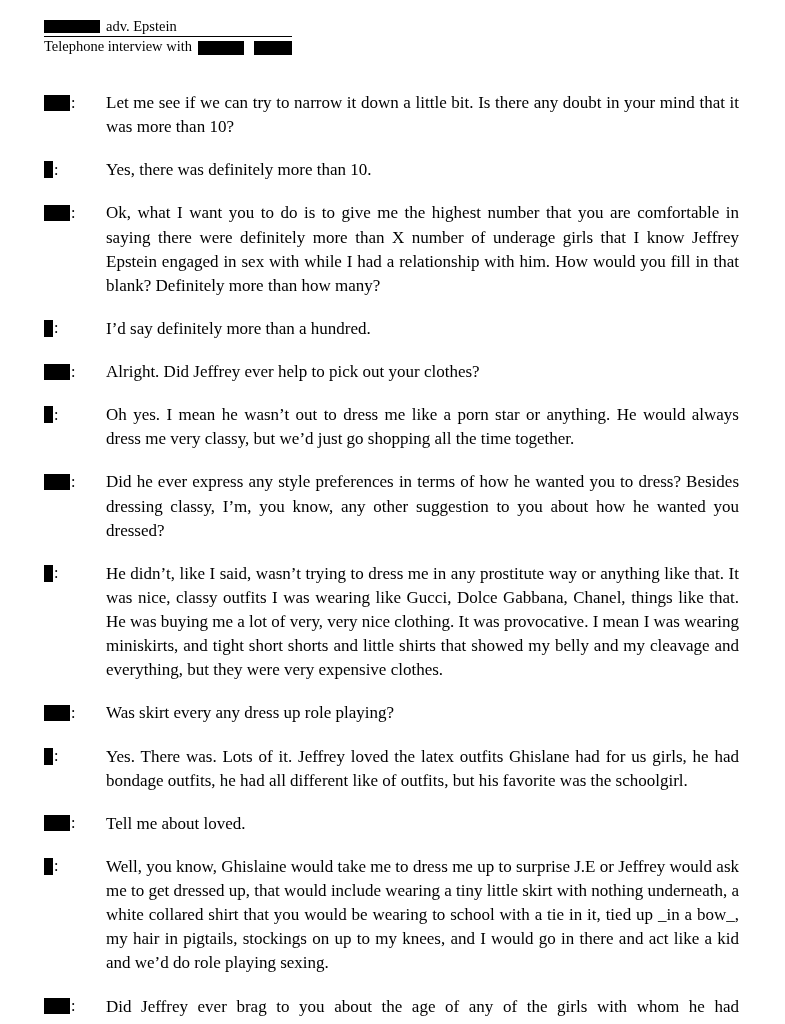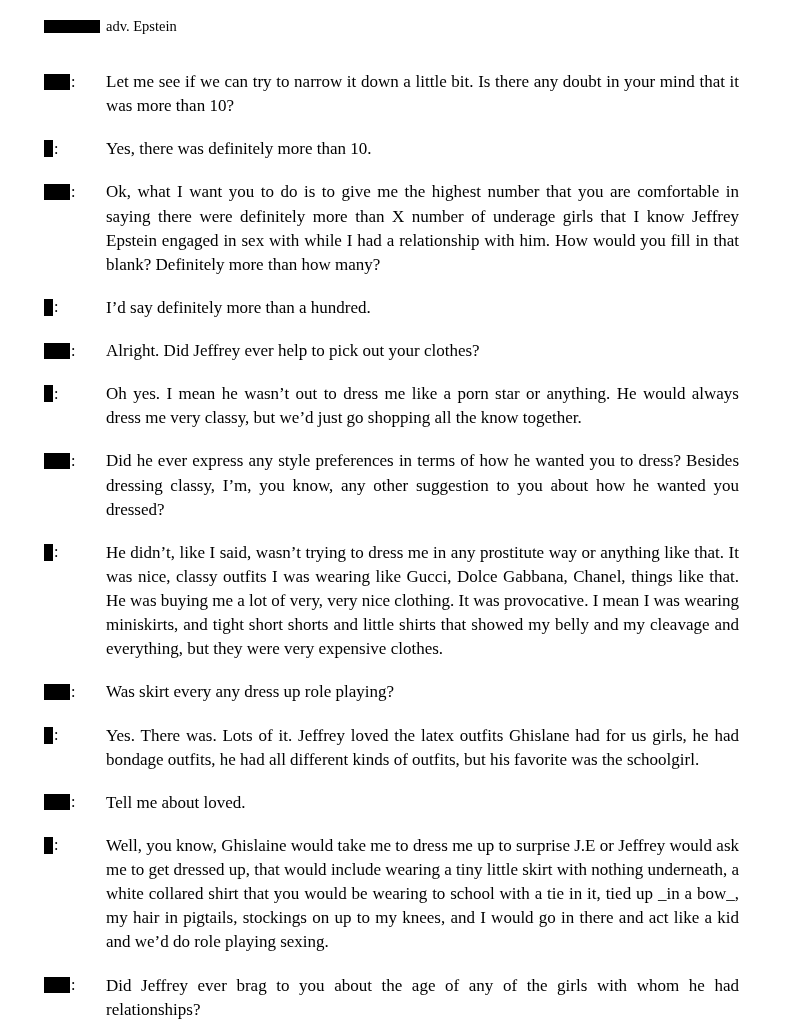"Telephone interview with" div.hdr-line { html: none -> <div> <span>Telephone interview with</span><span></span><span></span> </div> }
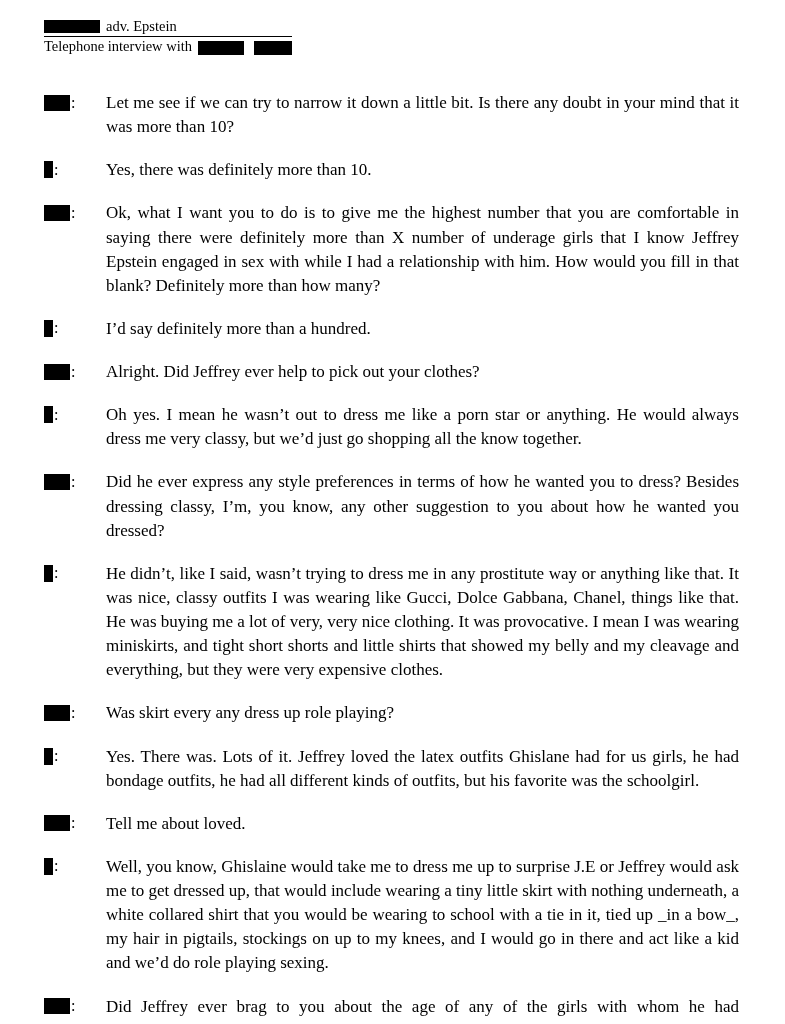"Oh yes. I mean he" div.text { text: know -> time }
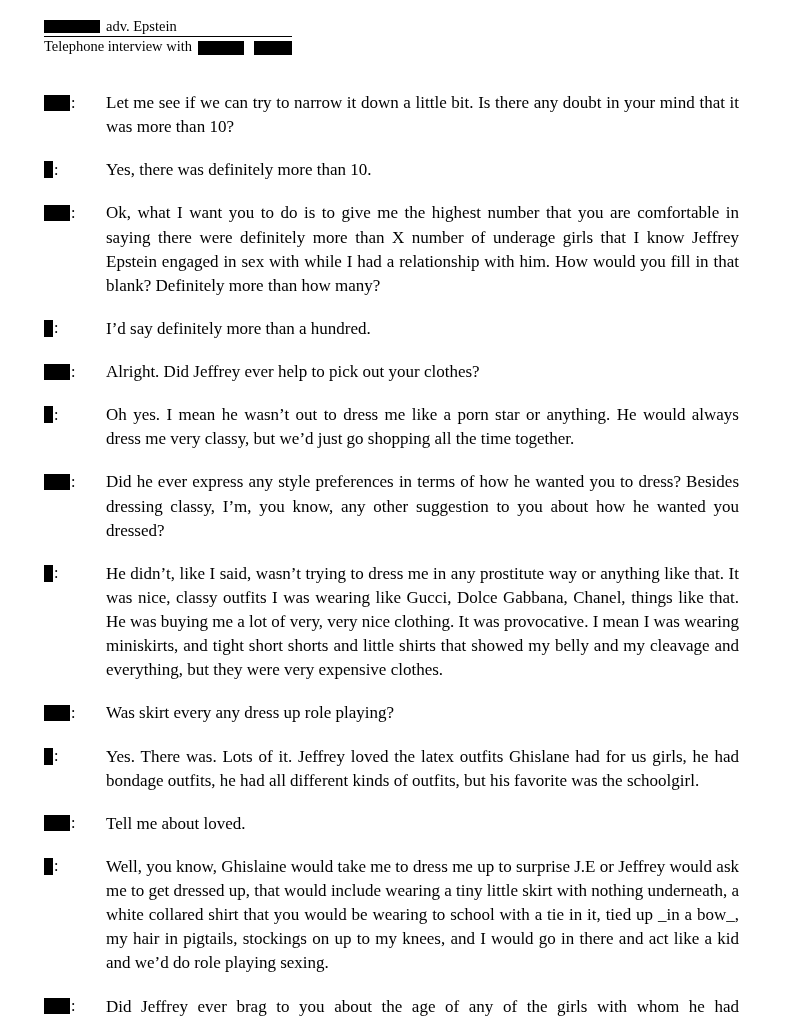"Yes. There was. Lots of" div.text { text: kinds -> like }
